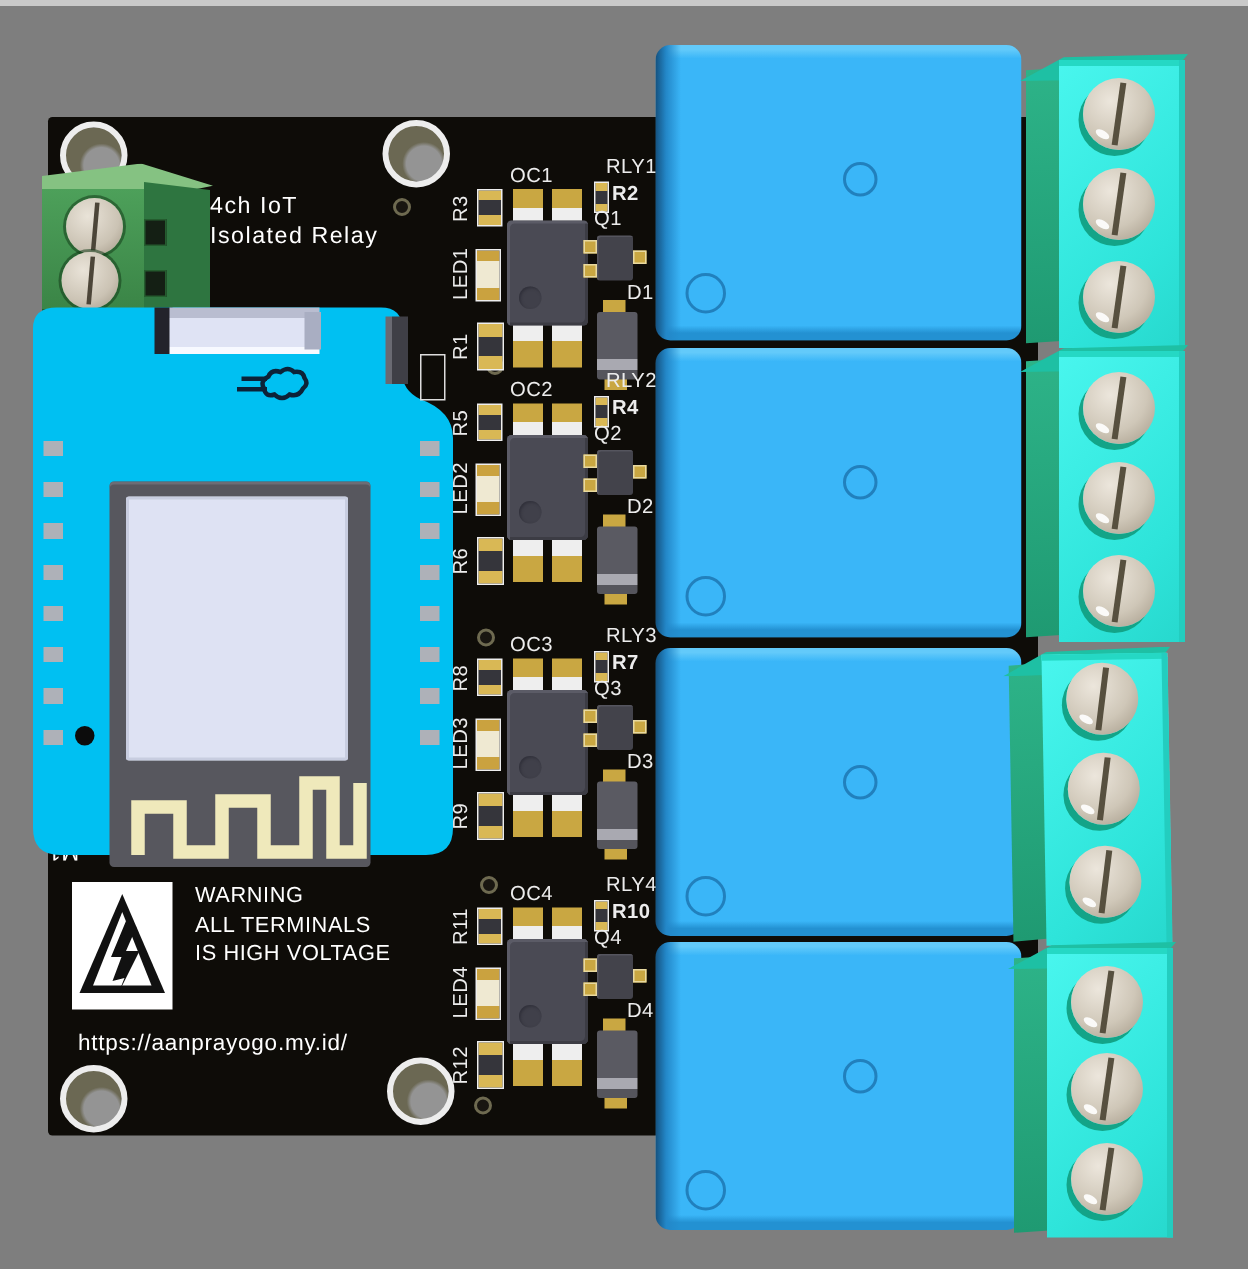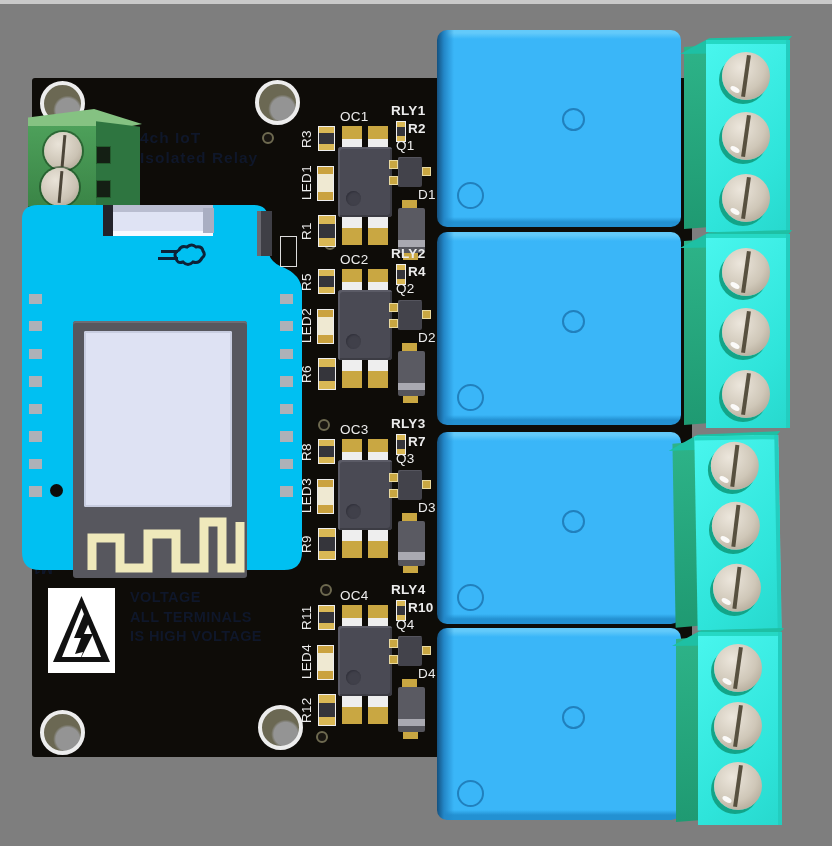"RLY1" .rlylb { font-weight: bold -> none; left: 91px -> 104px }
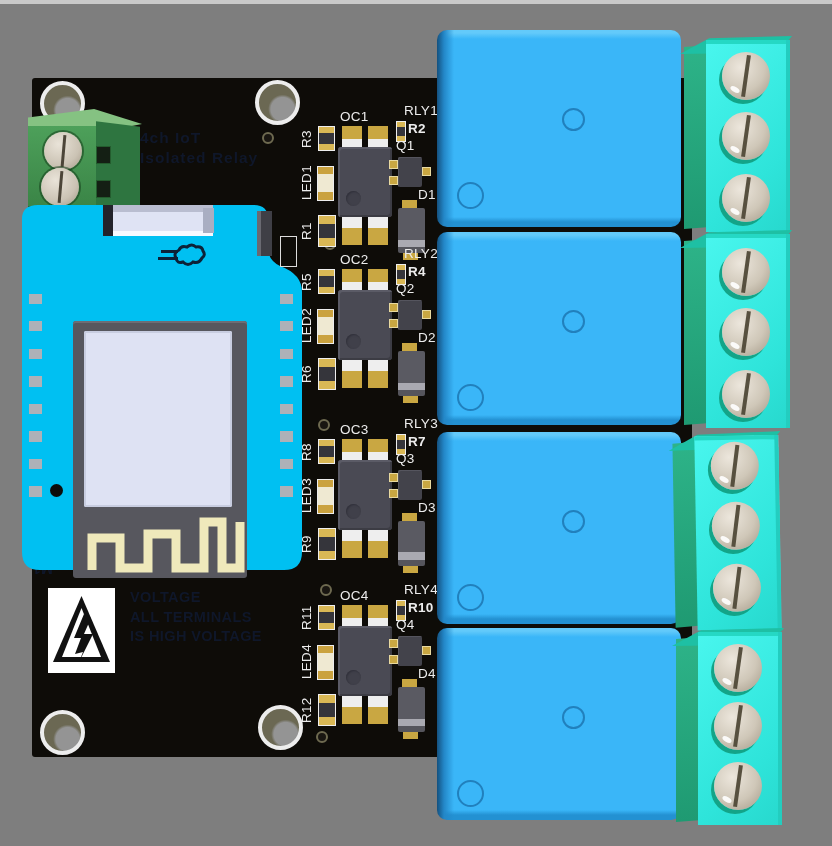"4ch IoT" .silk { color: #0f172a -> #ffffff; font-weight: bold -> none }
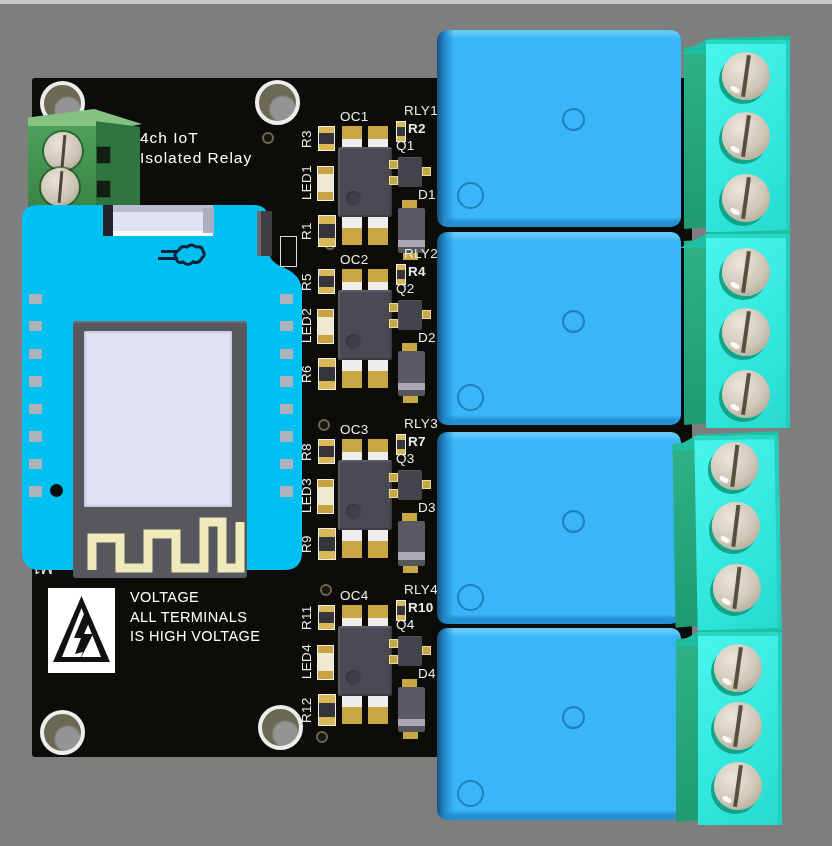"VOLTAGE" div { text: VOLTAGE -> WARNING }
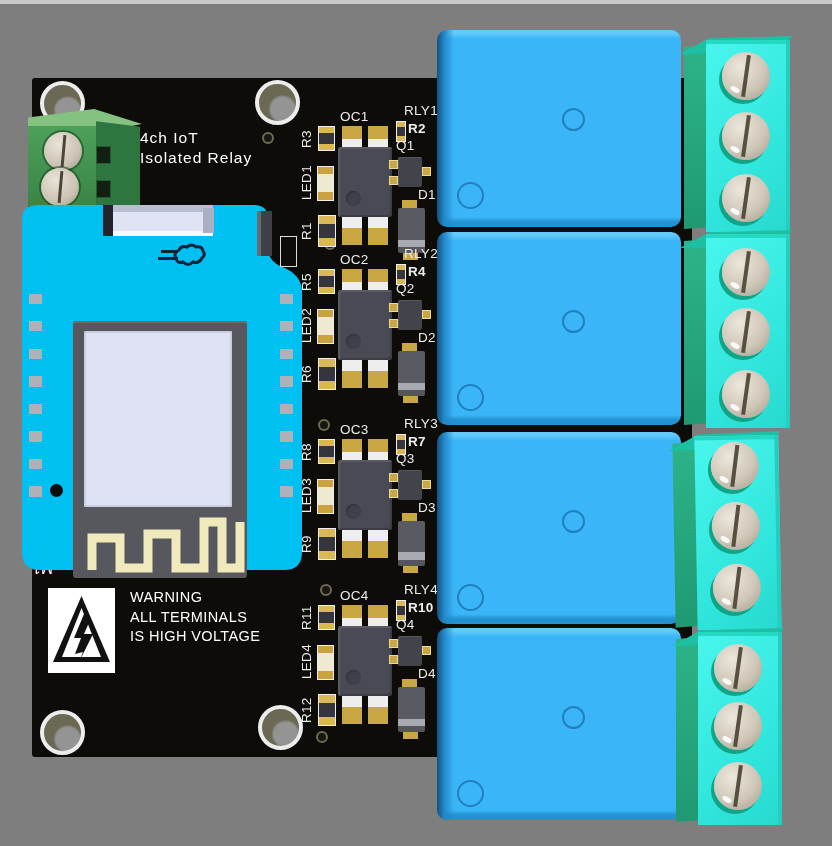"https://aanprayogo.my.id/" span.silk { html: none -> <span>https://aanprayogo.my.id/</span> }
